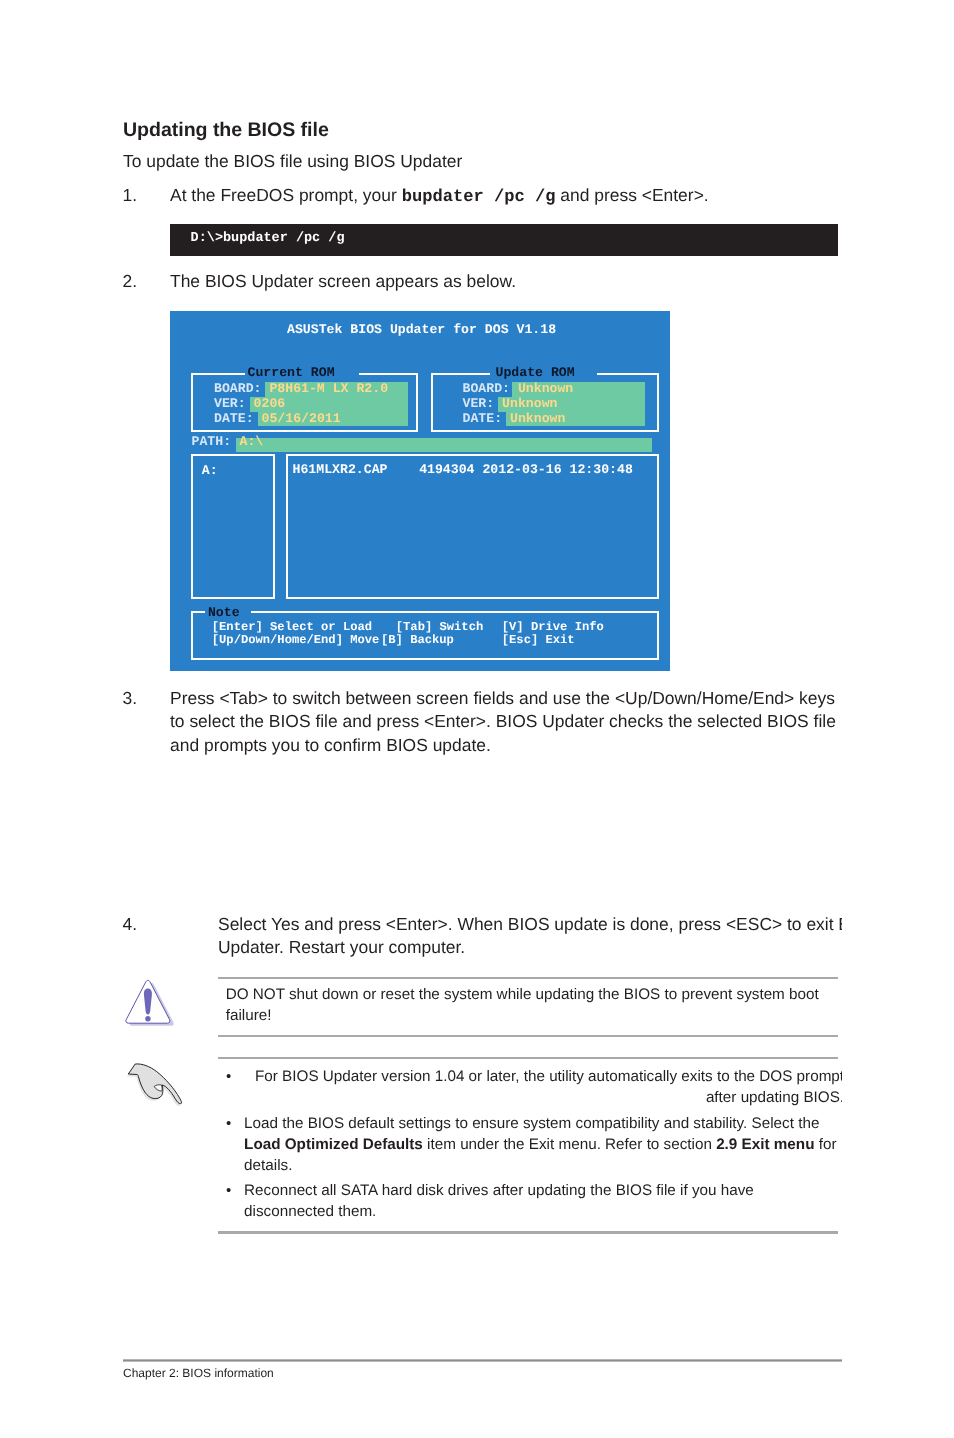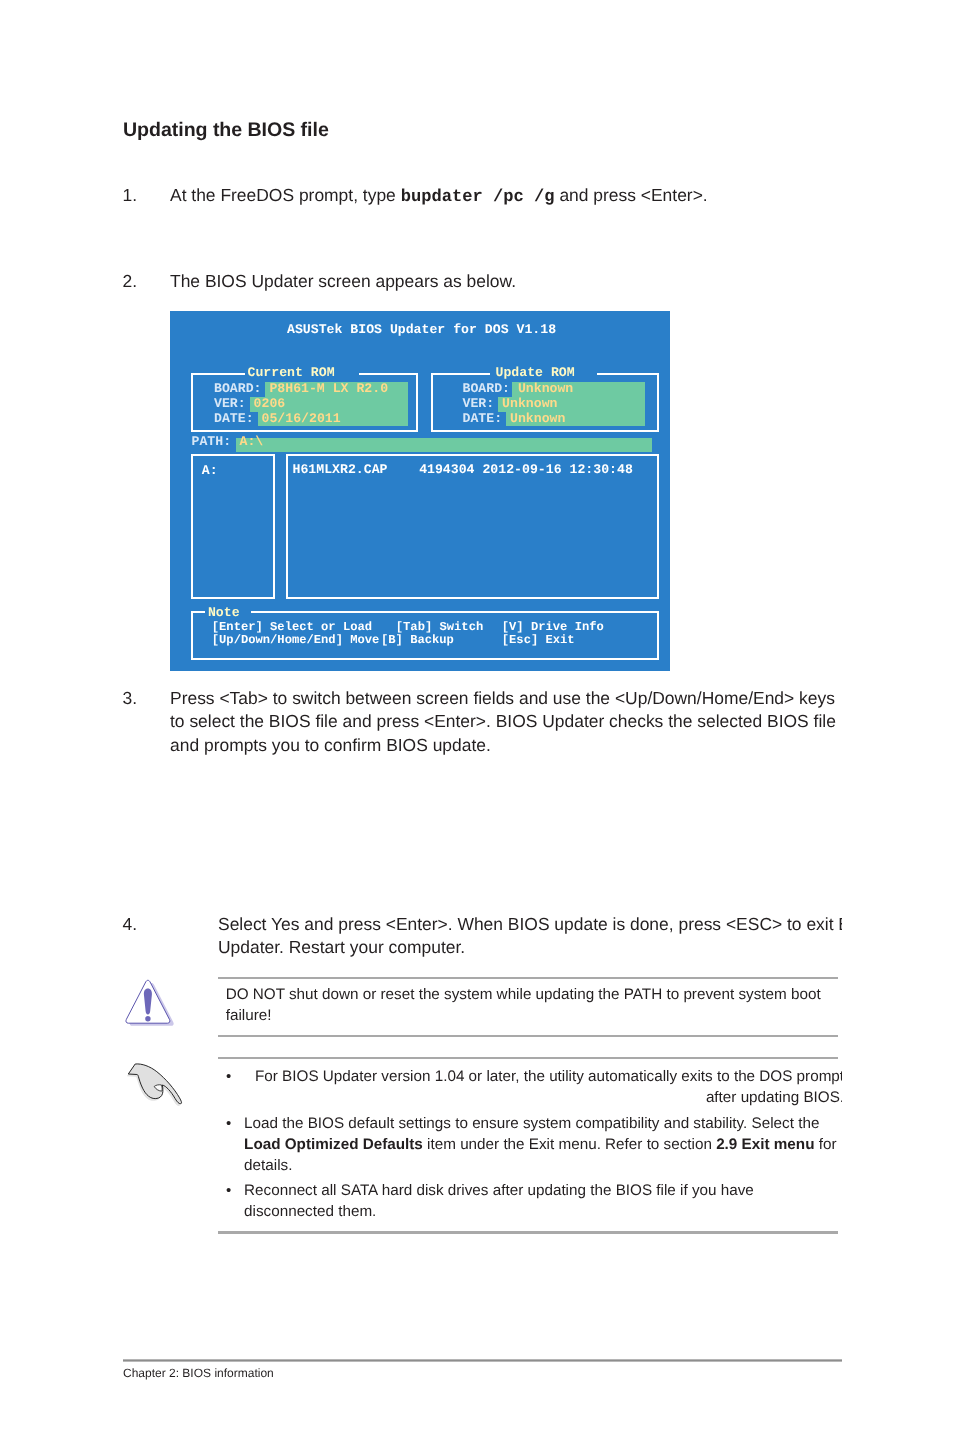"To update the BIOS file" div.intro { html: none -> <div>To update the BIOS file using BIOS Updater</div> }
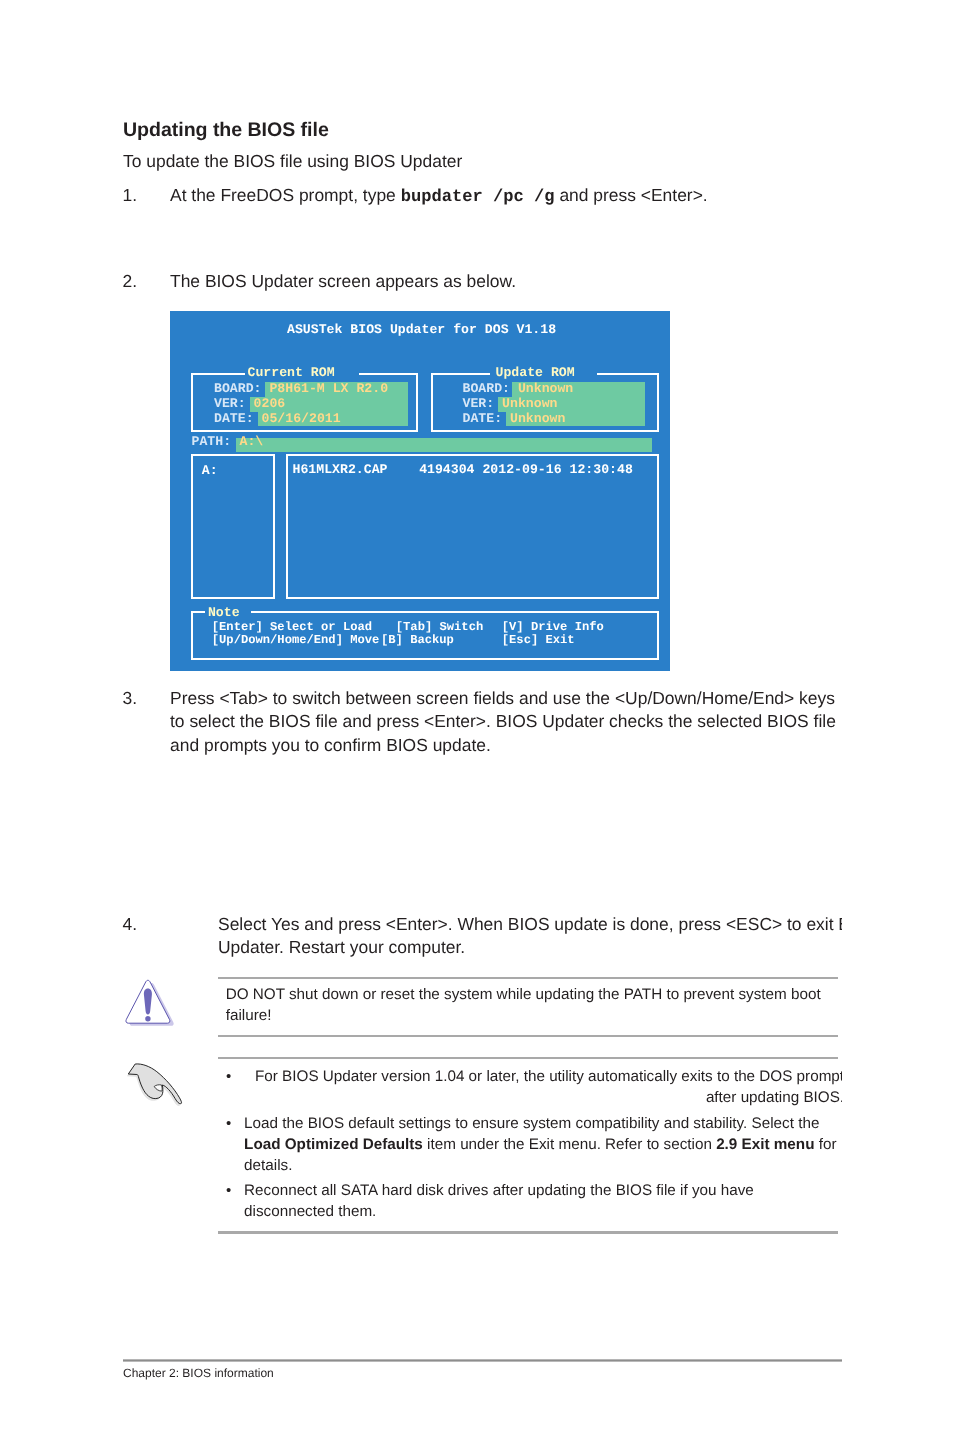"At the FreeDOS prompt, type" span { text: type -> your }
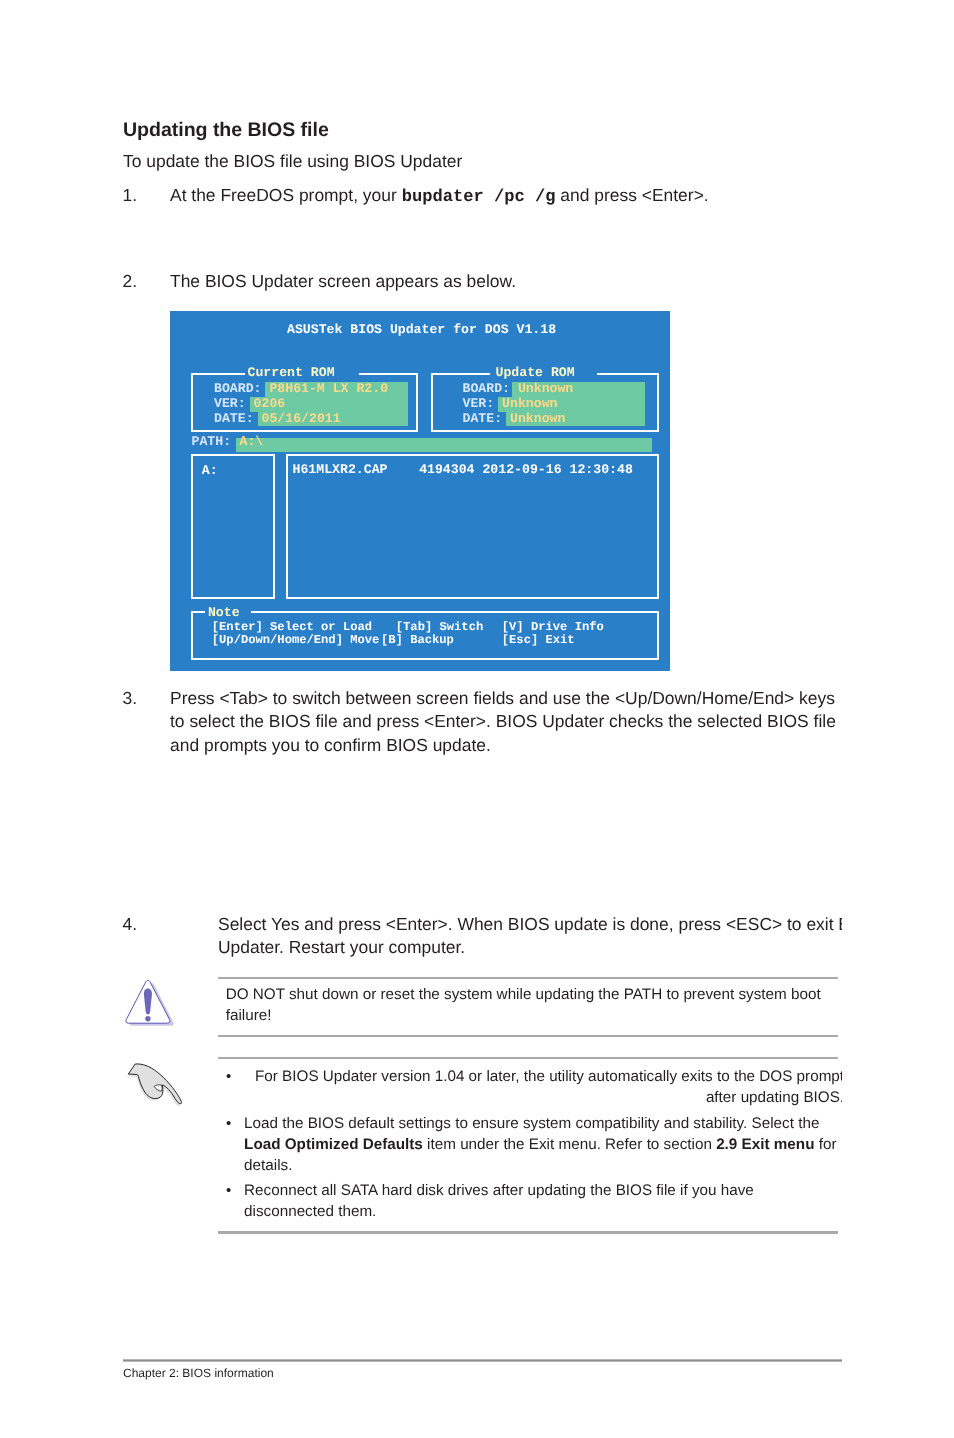"D:\>bupdater /pc /g" div.dosbar { html: none -> <div> <span>D:\&gt;bupdater /pc /g</span> </div> }
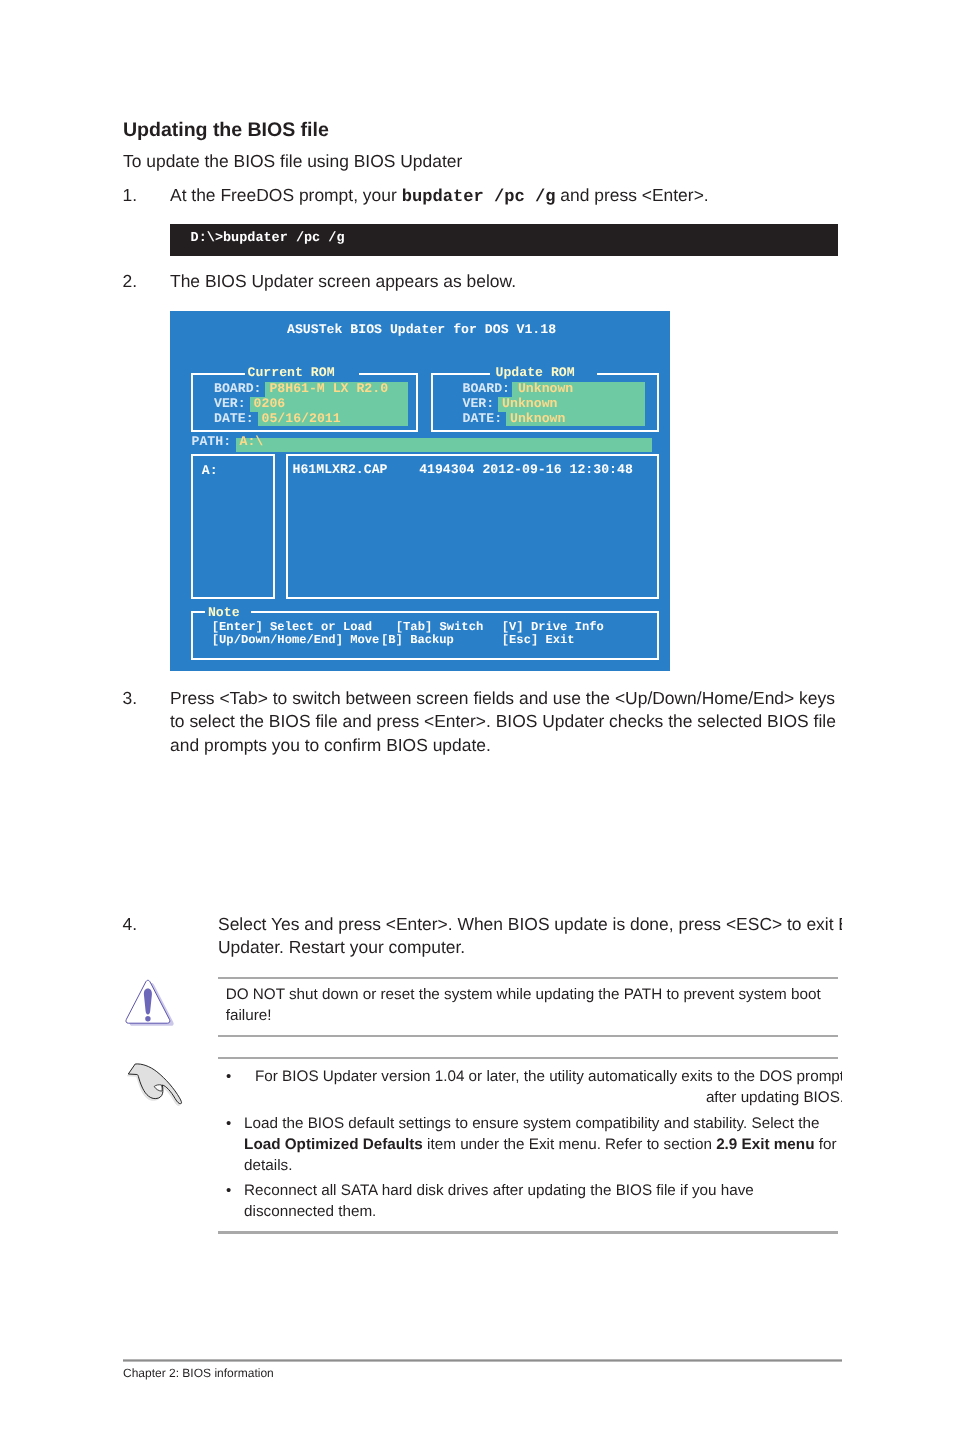"Current ROM" .legend { color: #fef9c3 -> #0f172a }
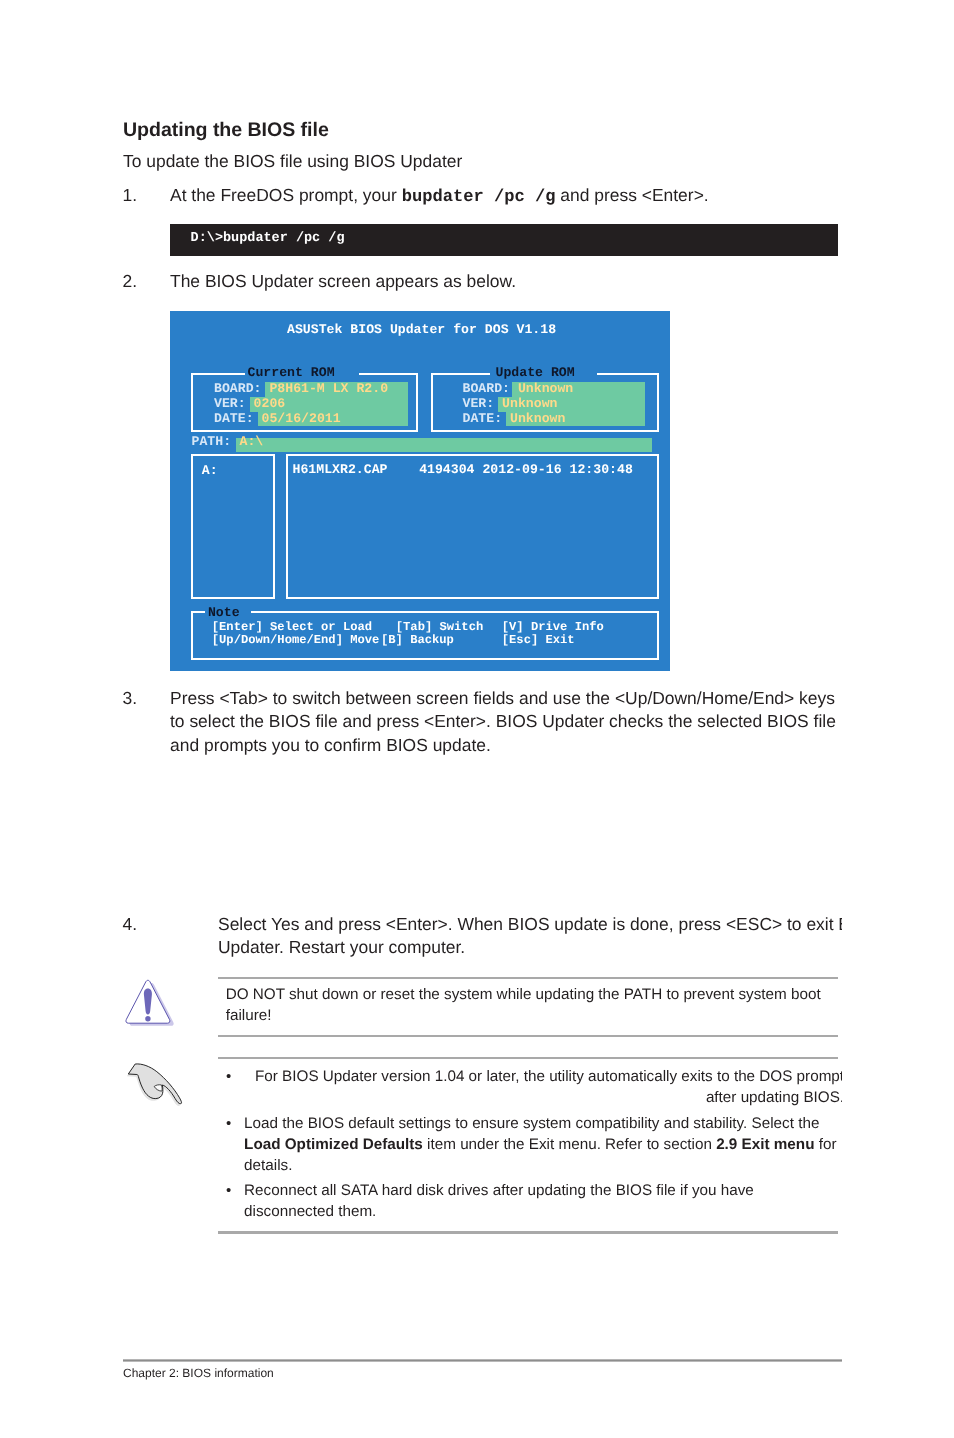"2012-09-16" span { text: 2012-09-16 -> 2012-03-16 }
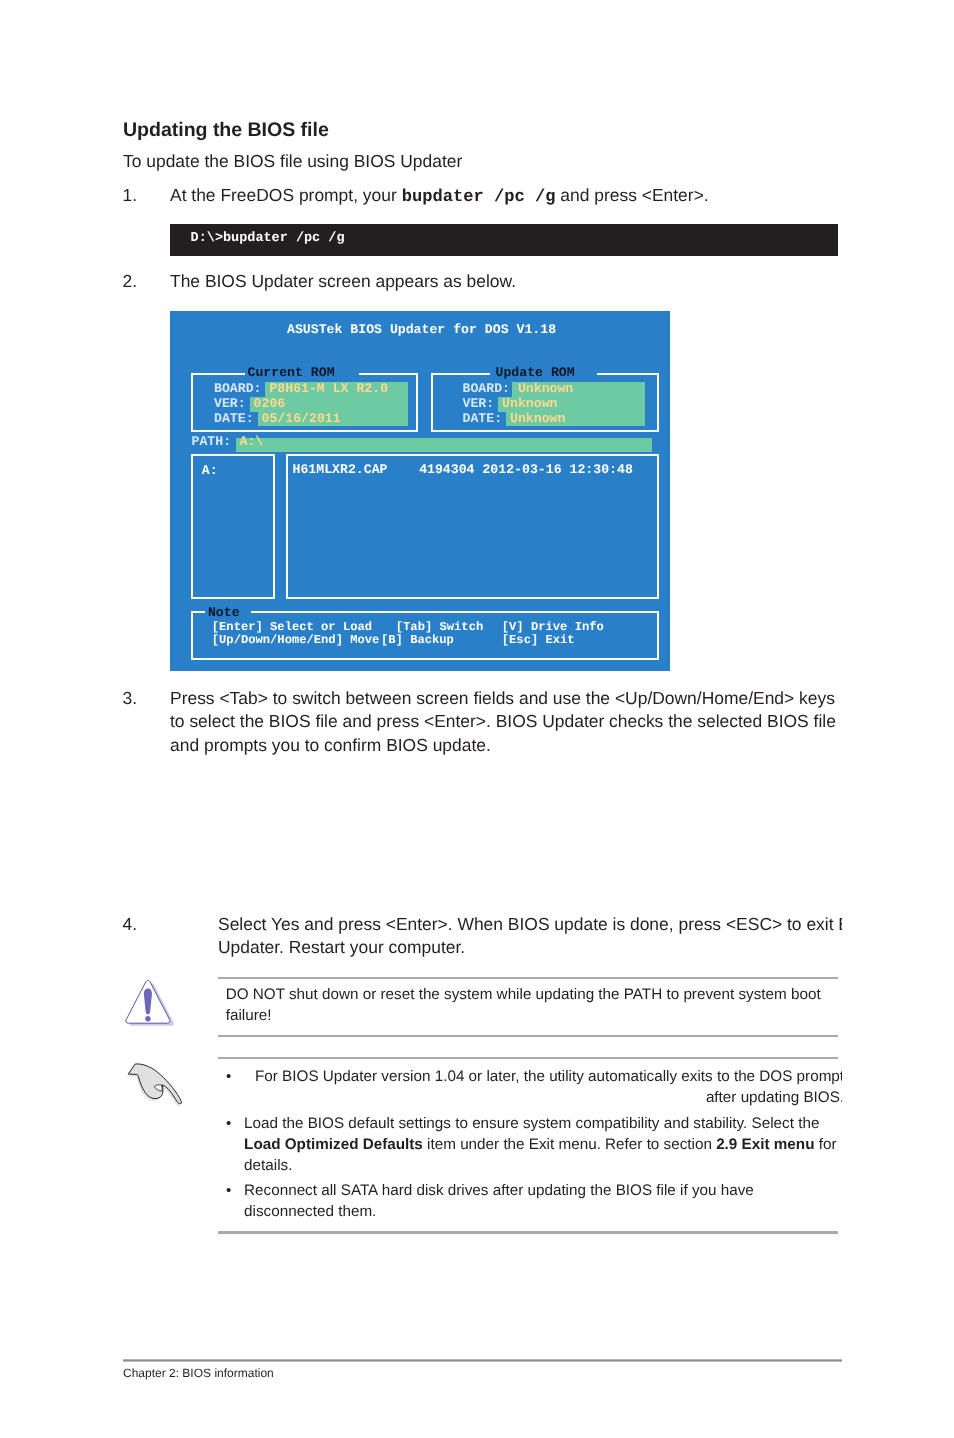"DO NOT shut down or" div.txt { text: PATH -> BIOS }
